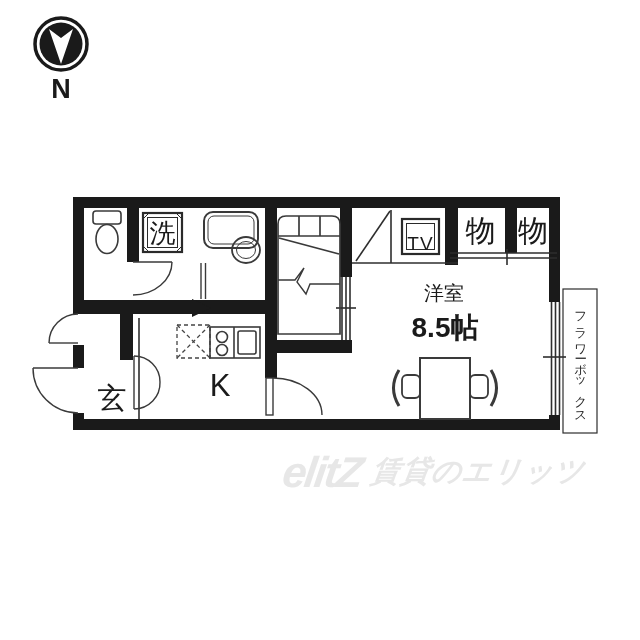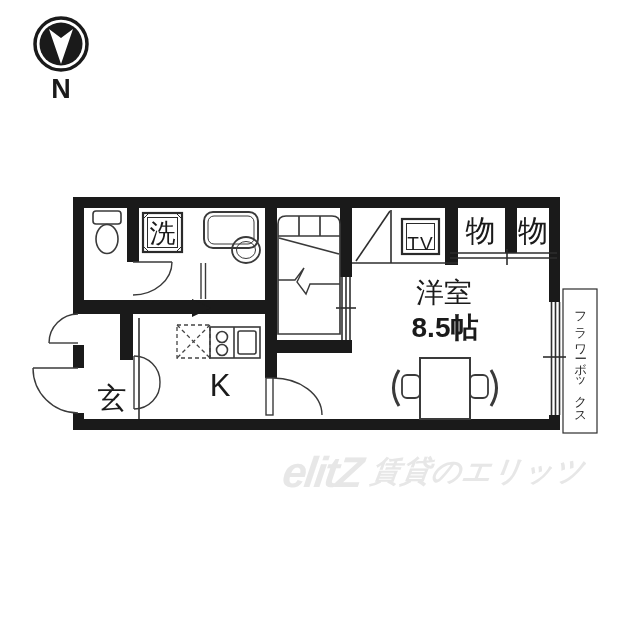"洋室" .lbl-room { font-size: 28px -> 20px }
